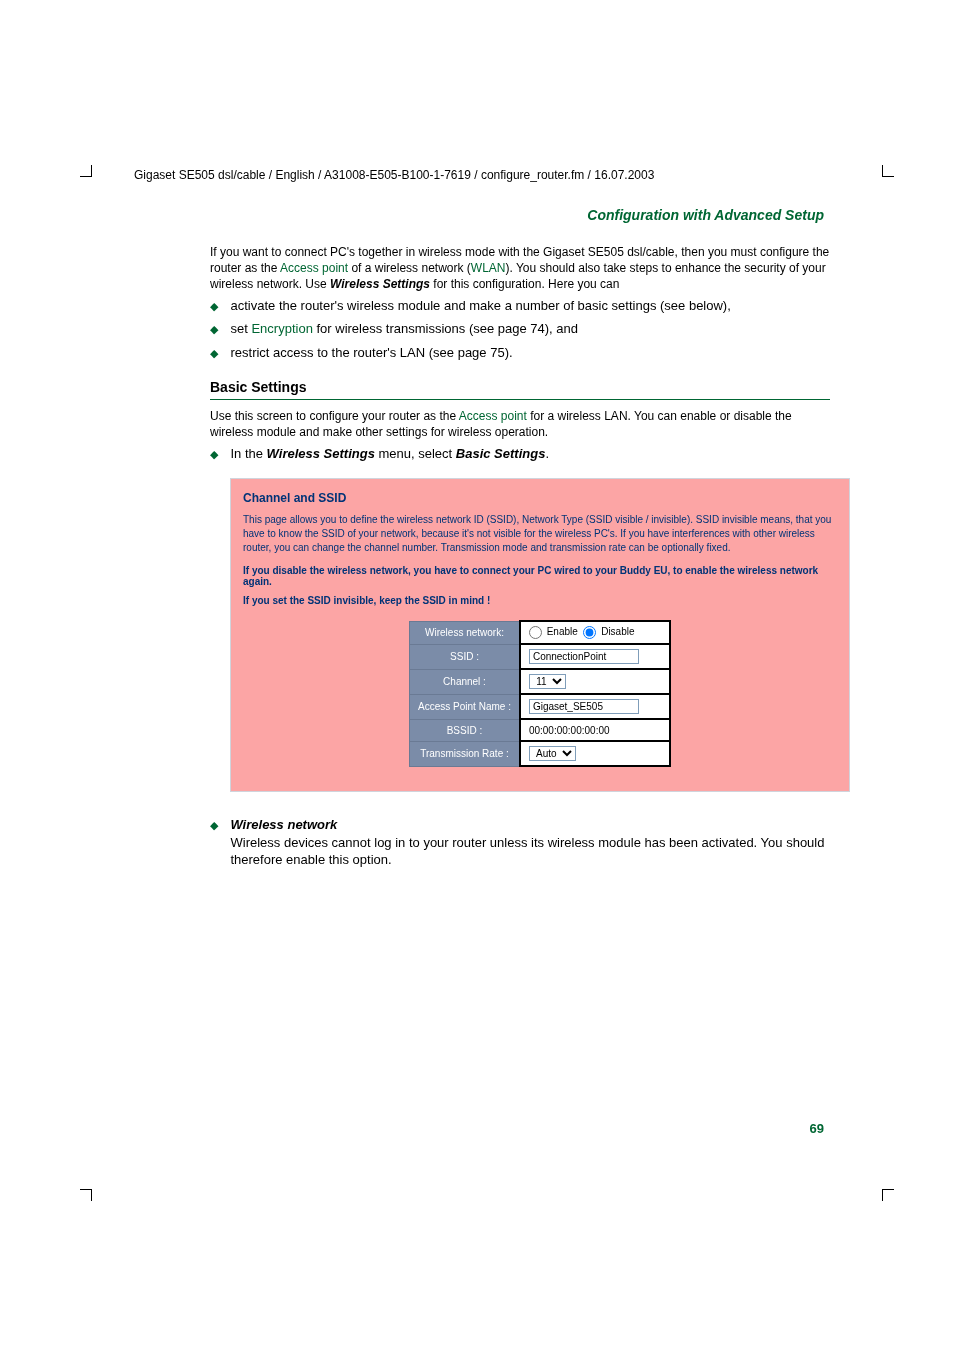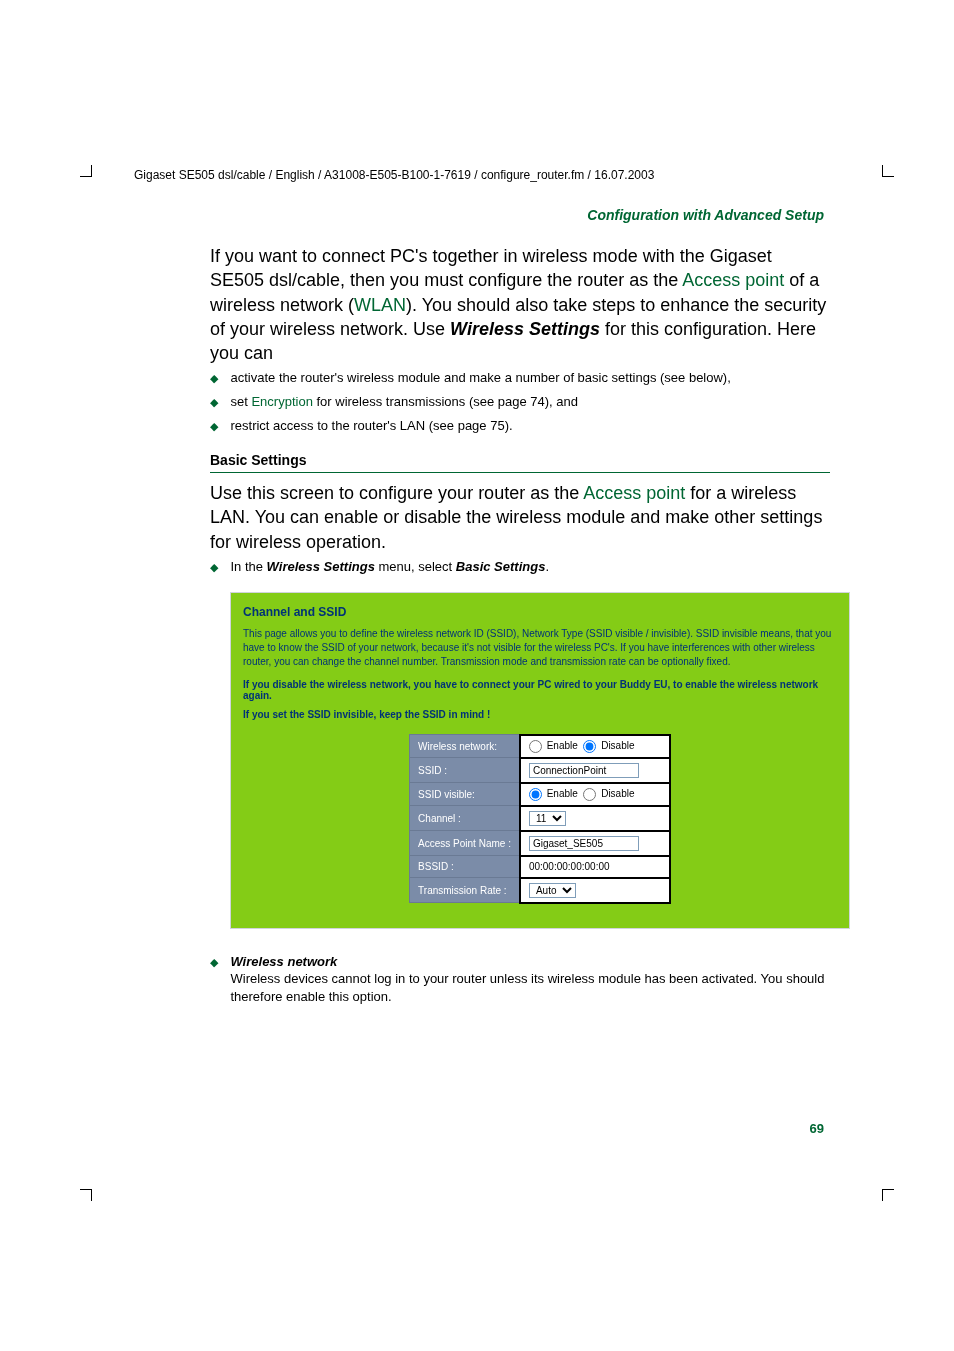"If you want to connect" .para { font-size: 18px -> 12px }
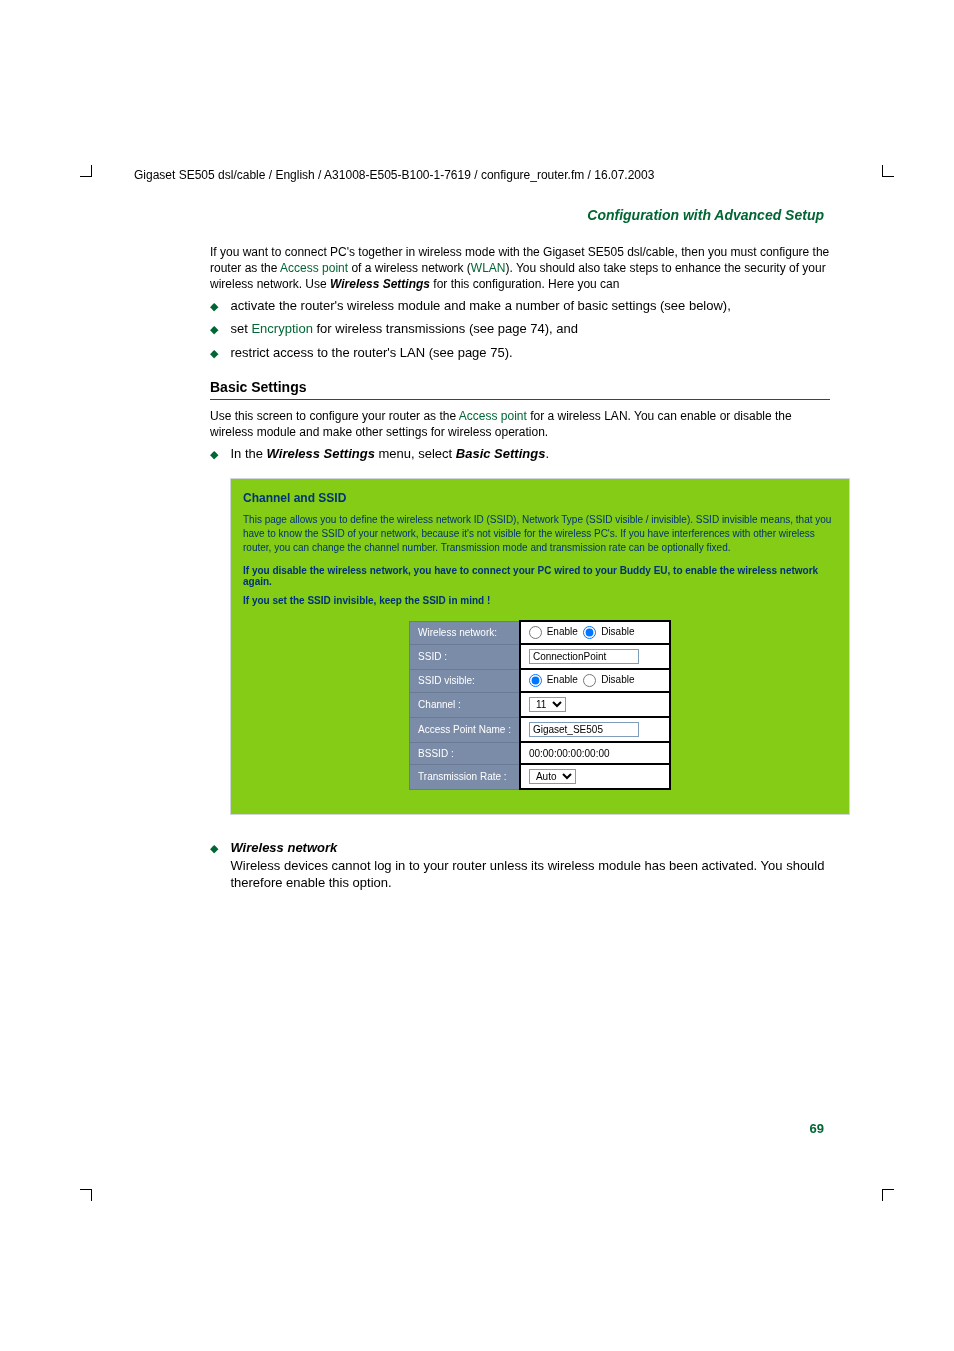"Channel and SSID" .screenshot { background: #84cc16 -> #fca5a5 }
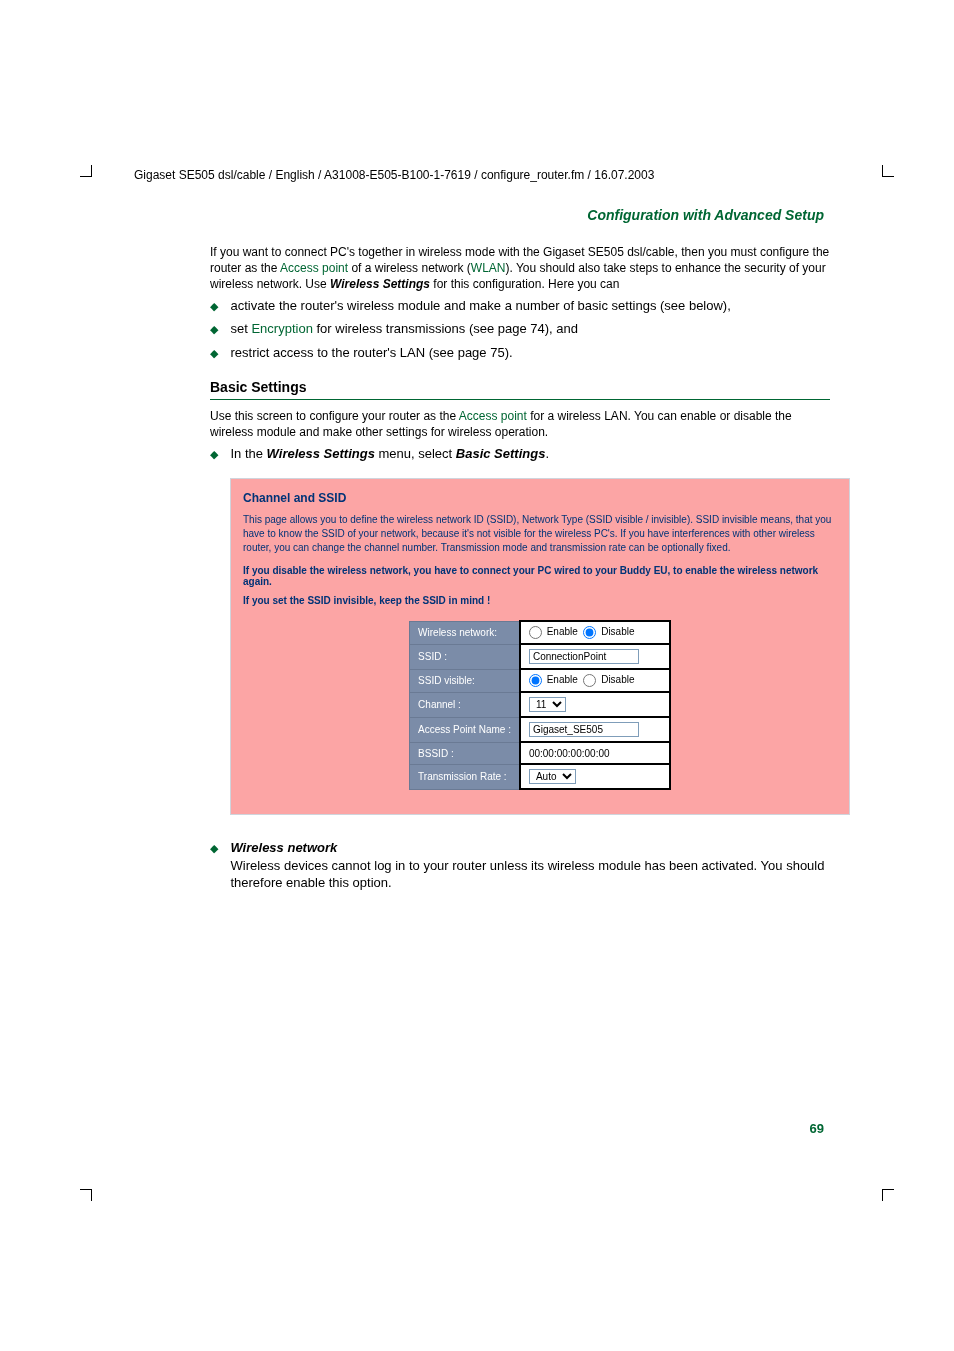"Wireless network:" .ss-label-cell { text-align: left -> center }
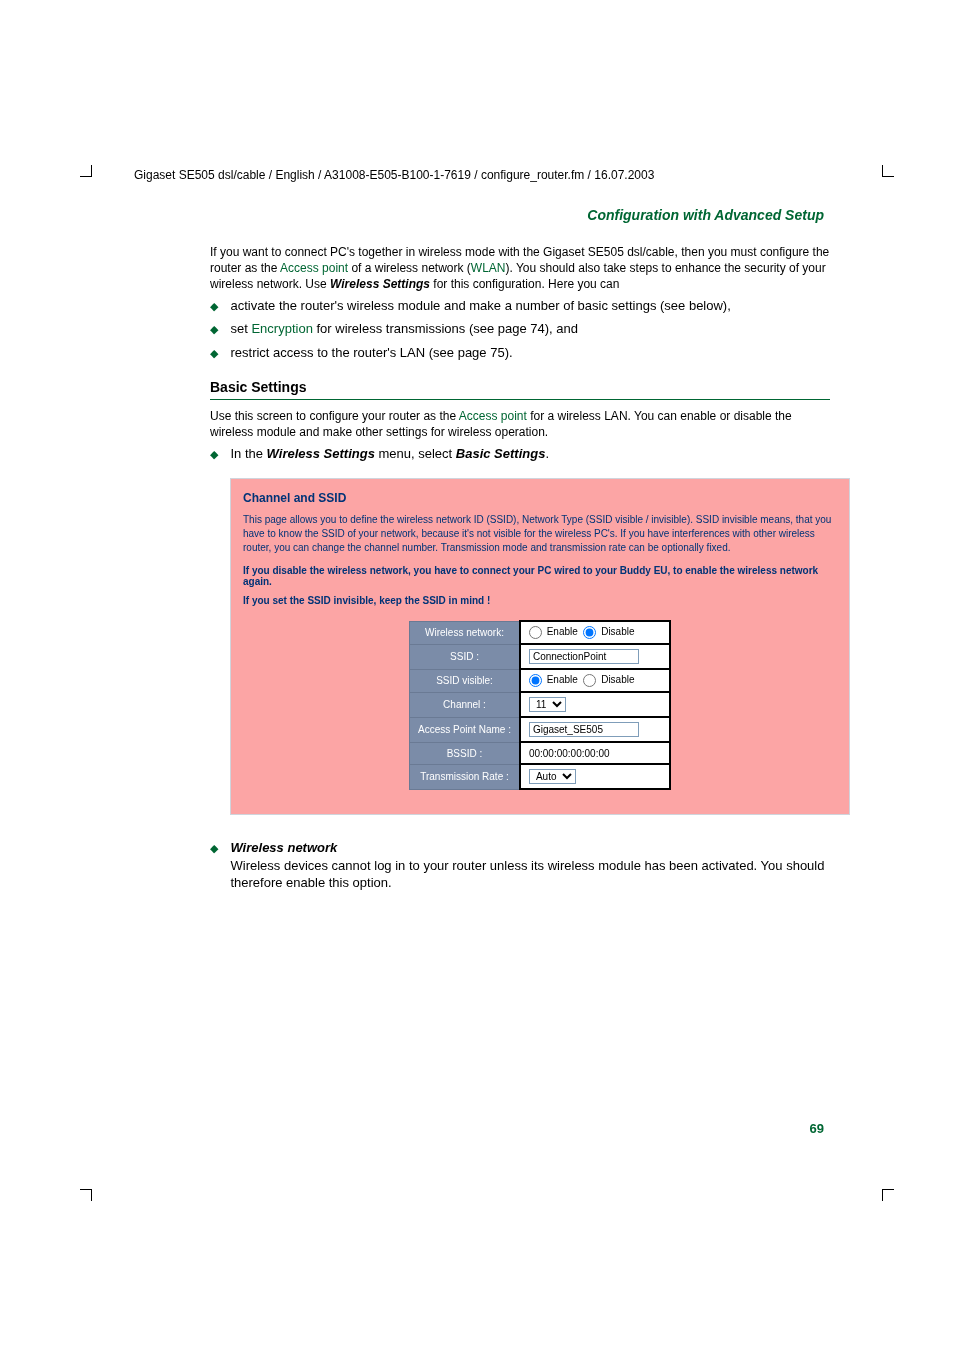"SSID visible:" tr { html: <tr> <td>SSID visible:</td> <td> <input> <span>Enable</span> &nbsp;<input> <span>Disable</span> </td> </tr> -> none }
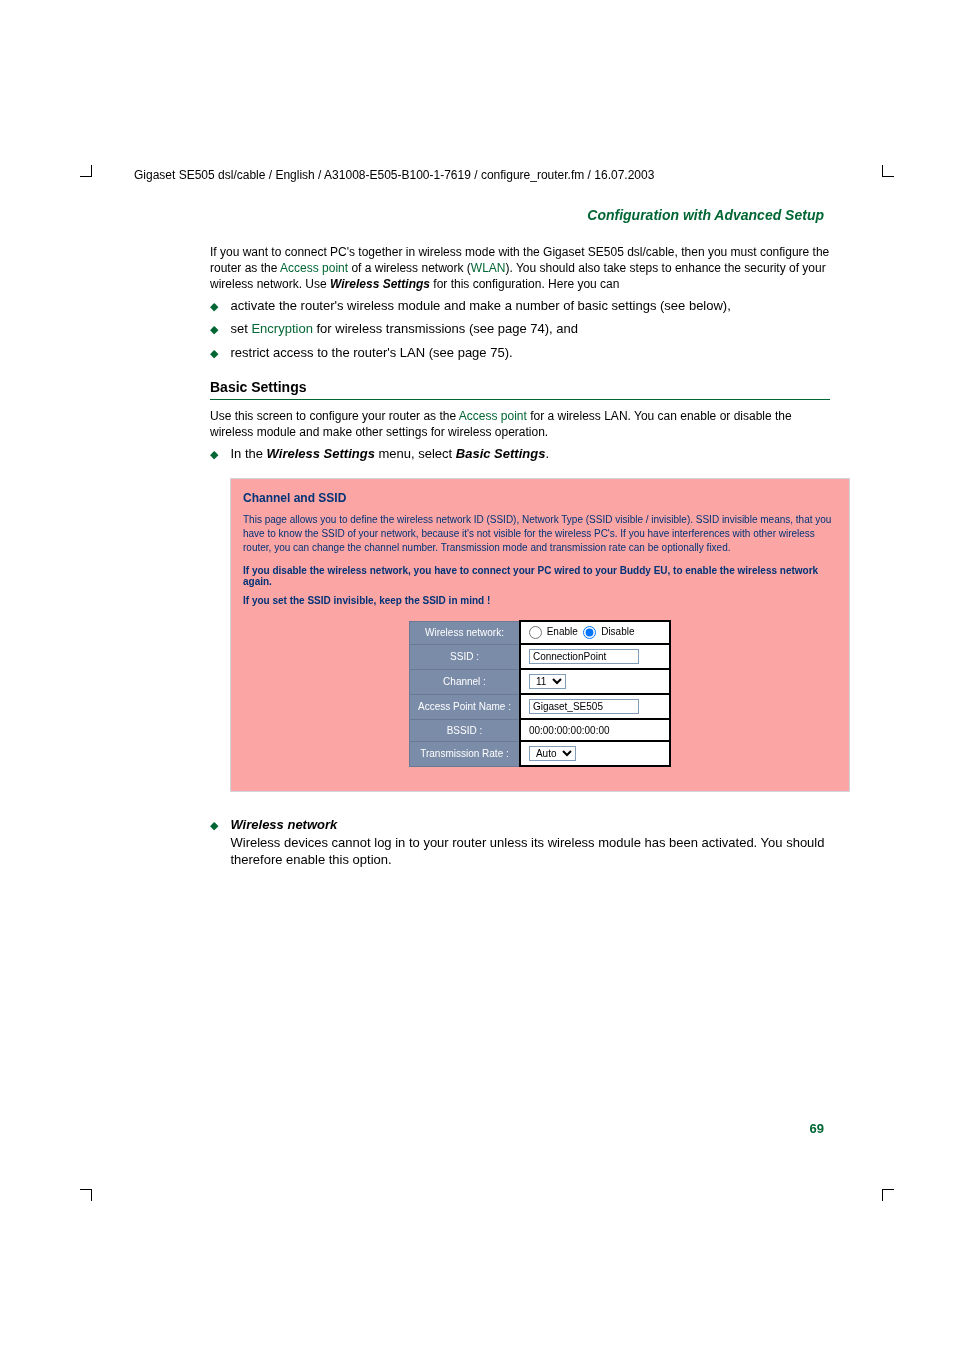"11" .ss-select { text-align: none -> center }
